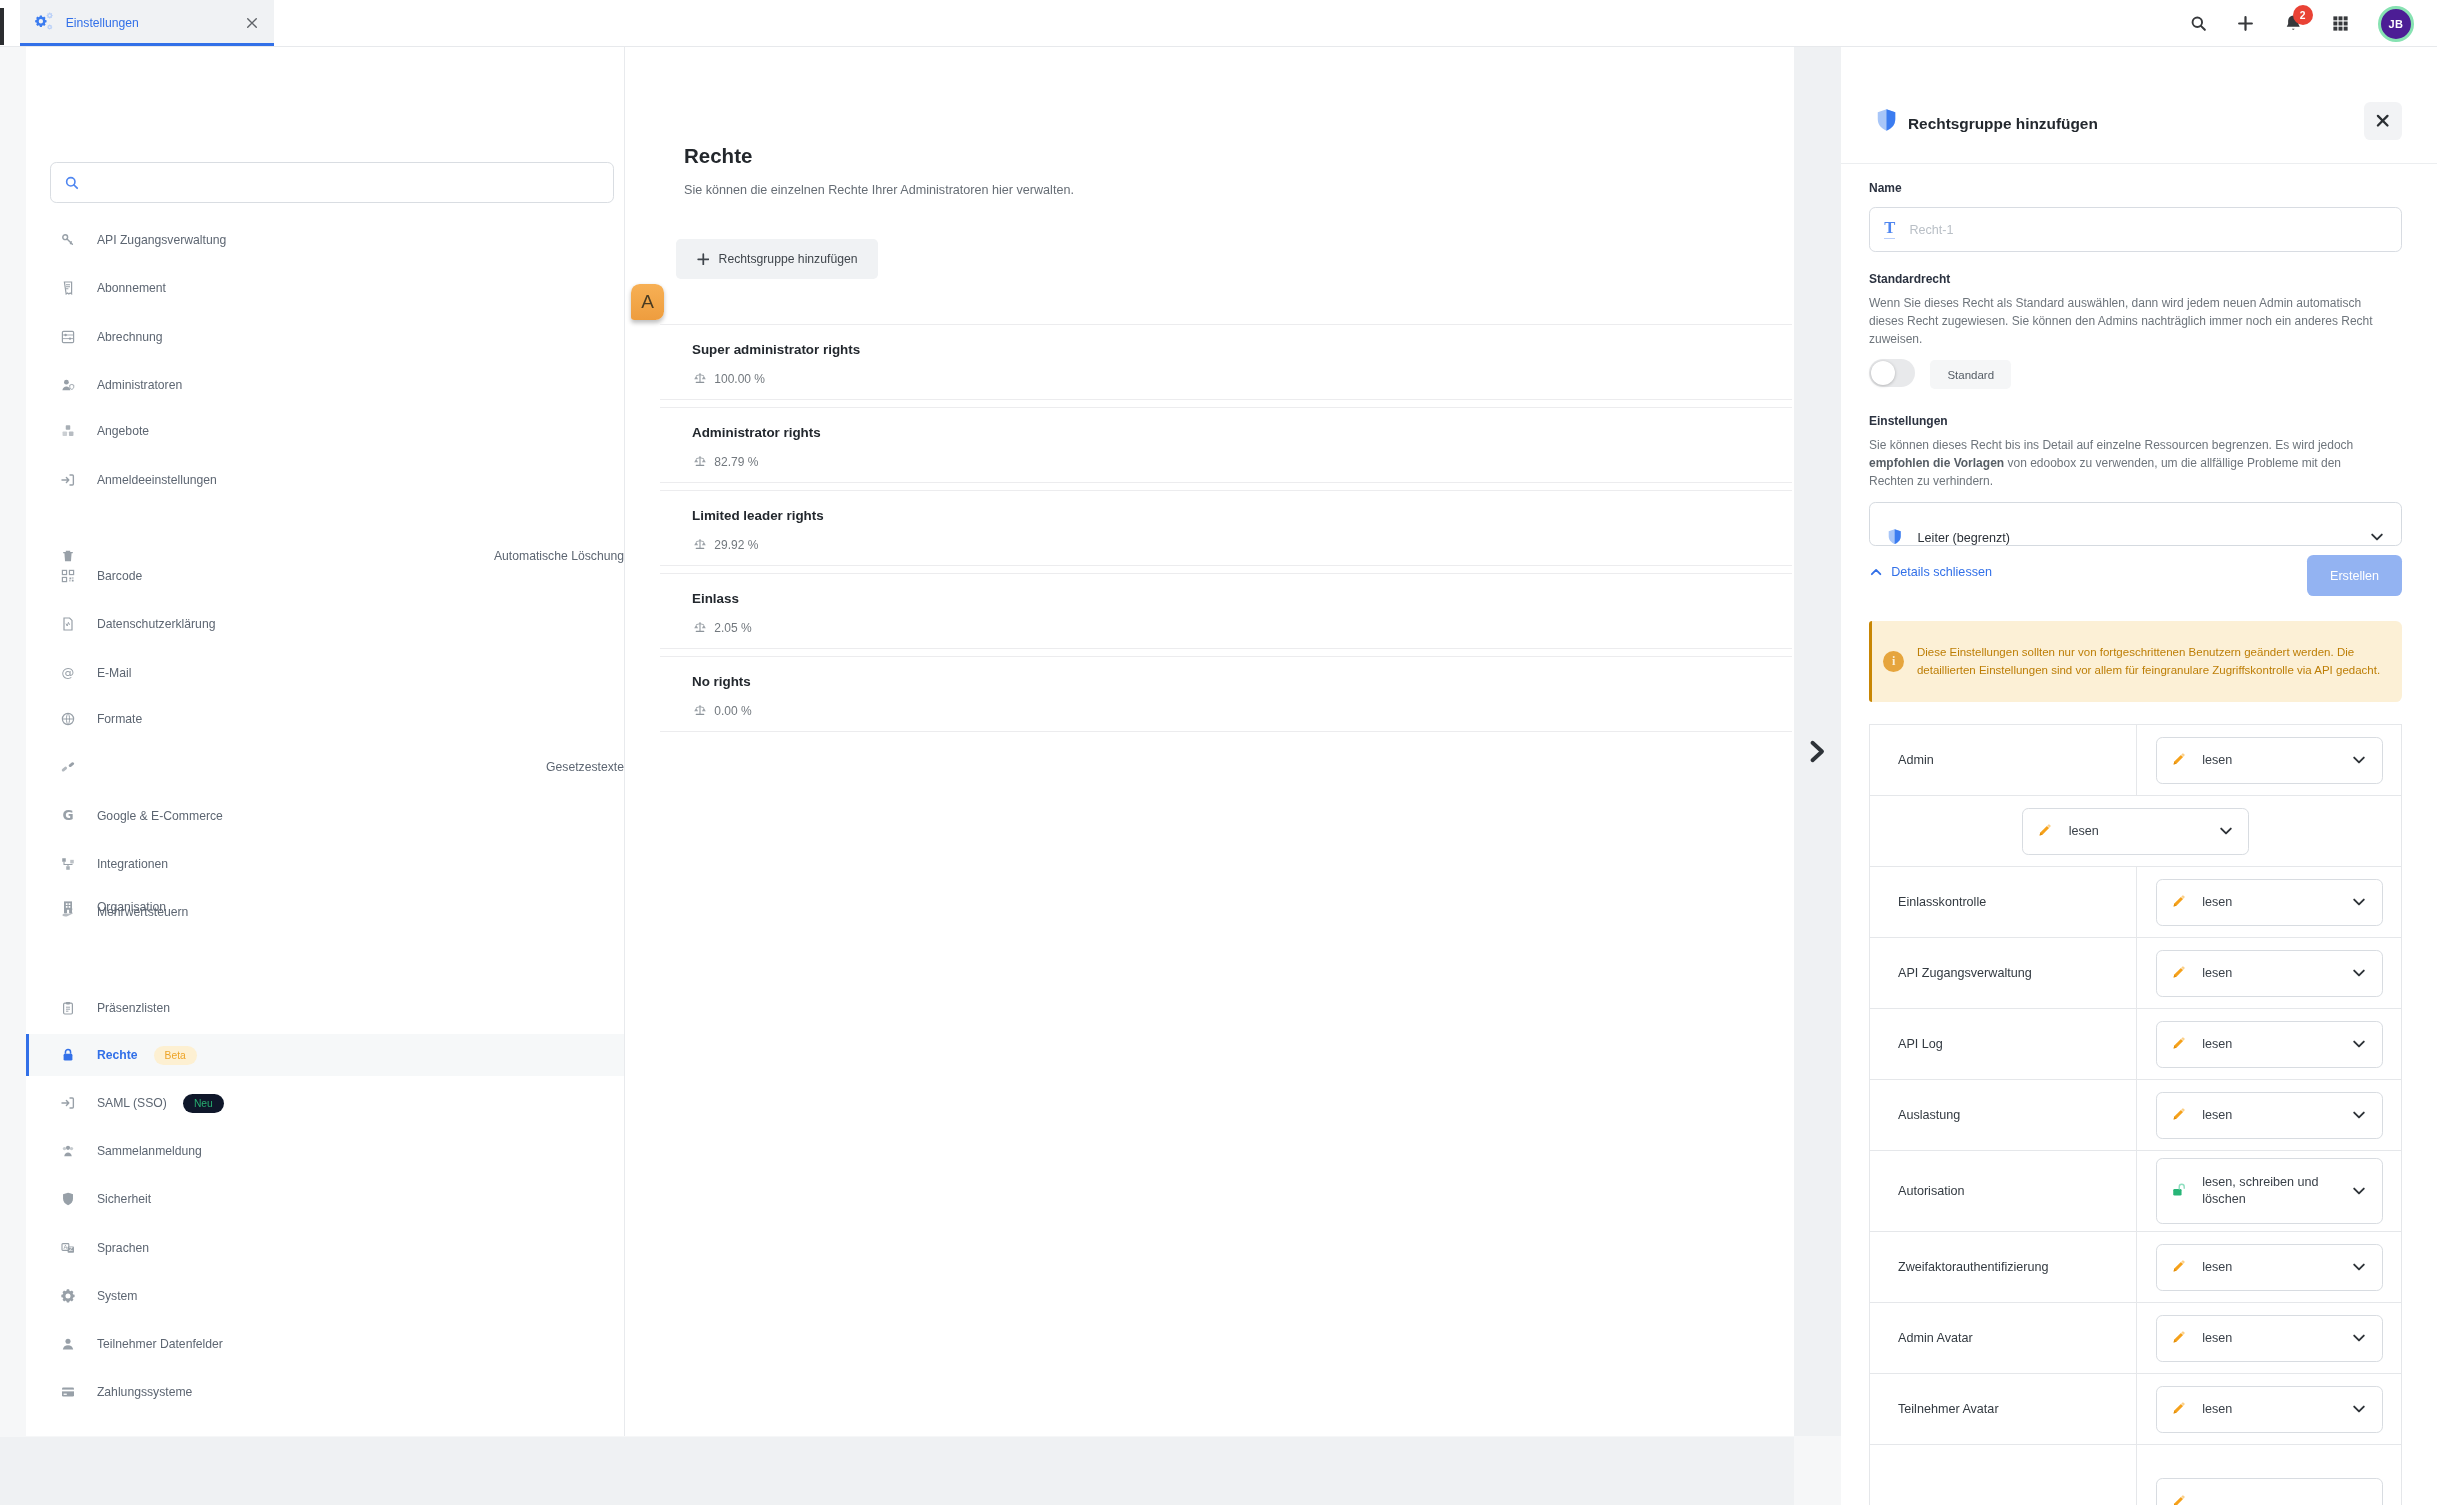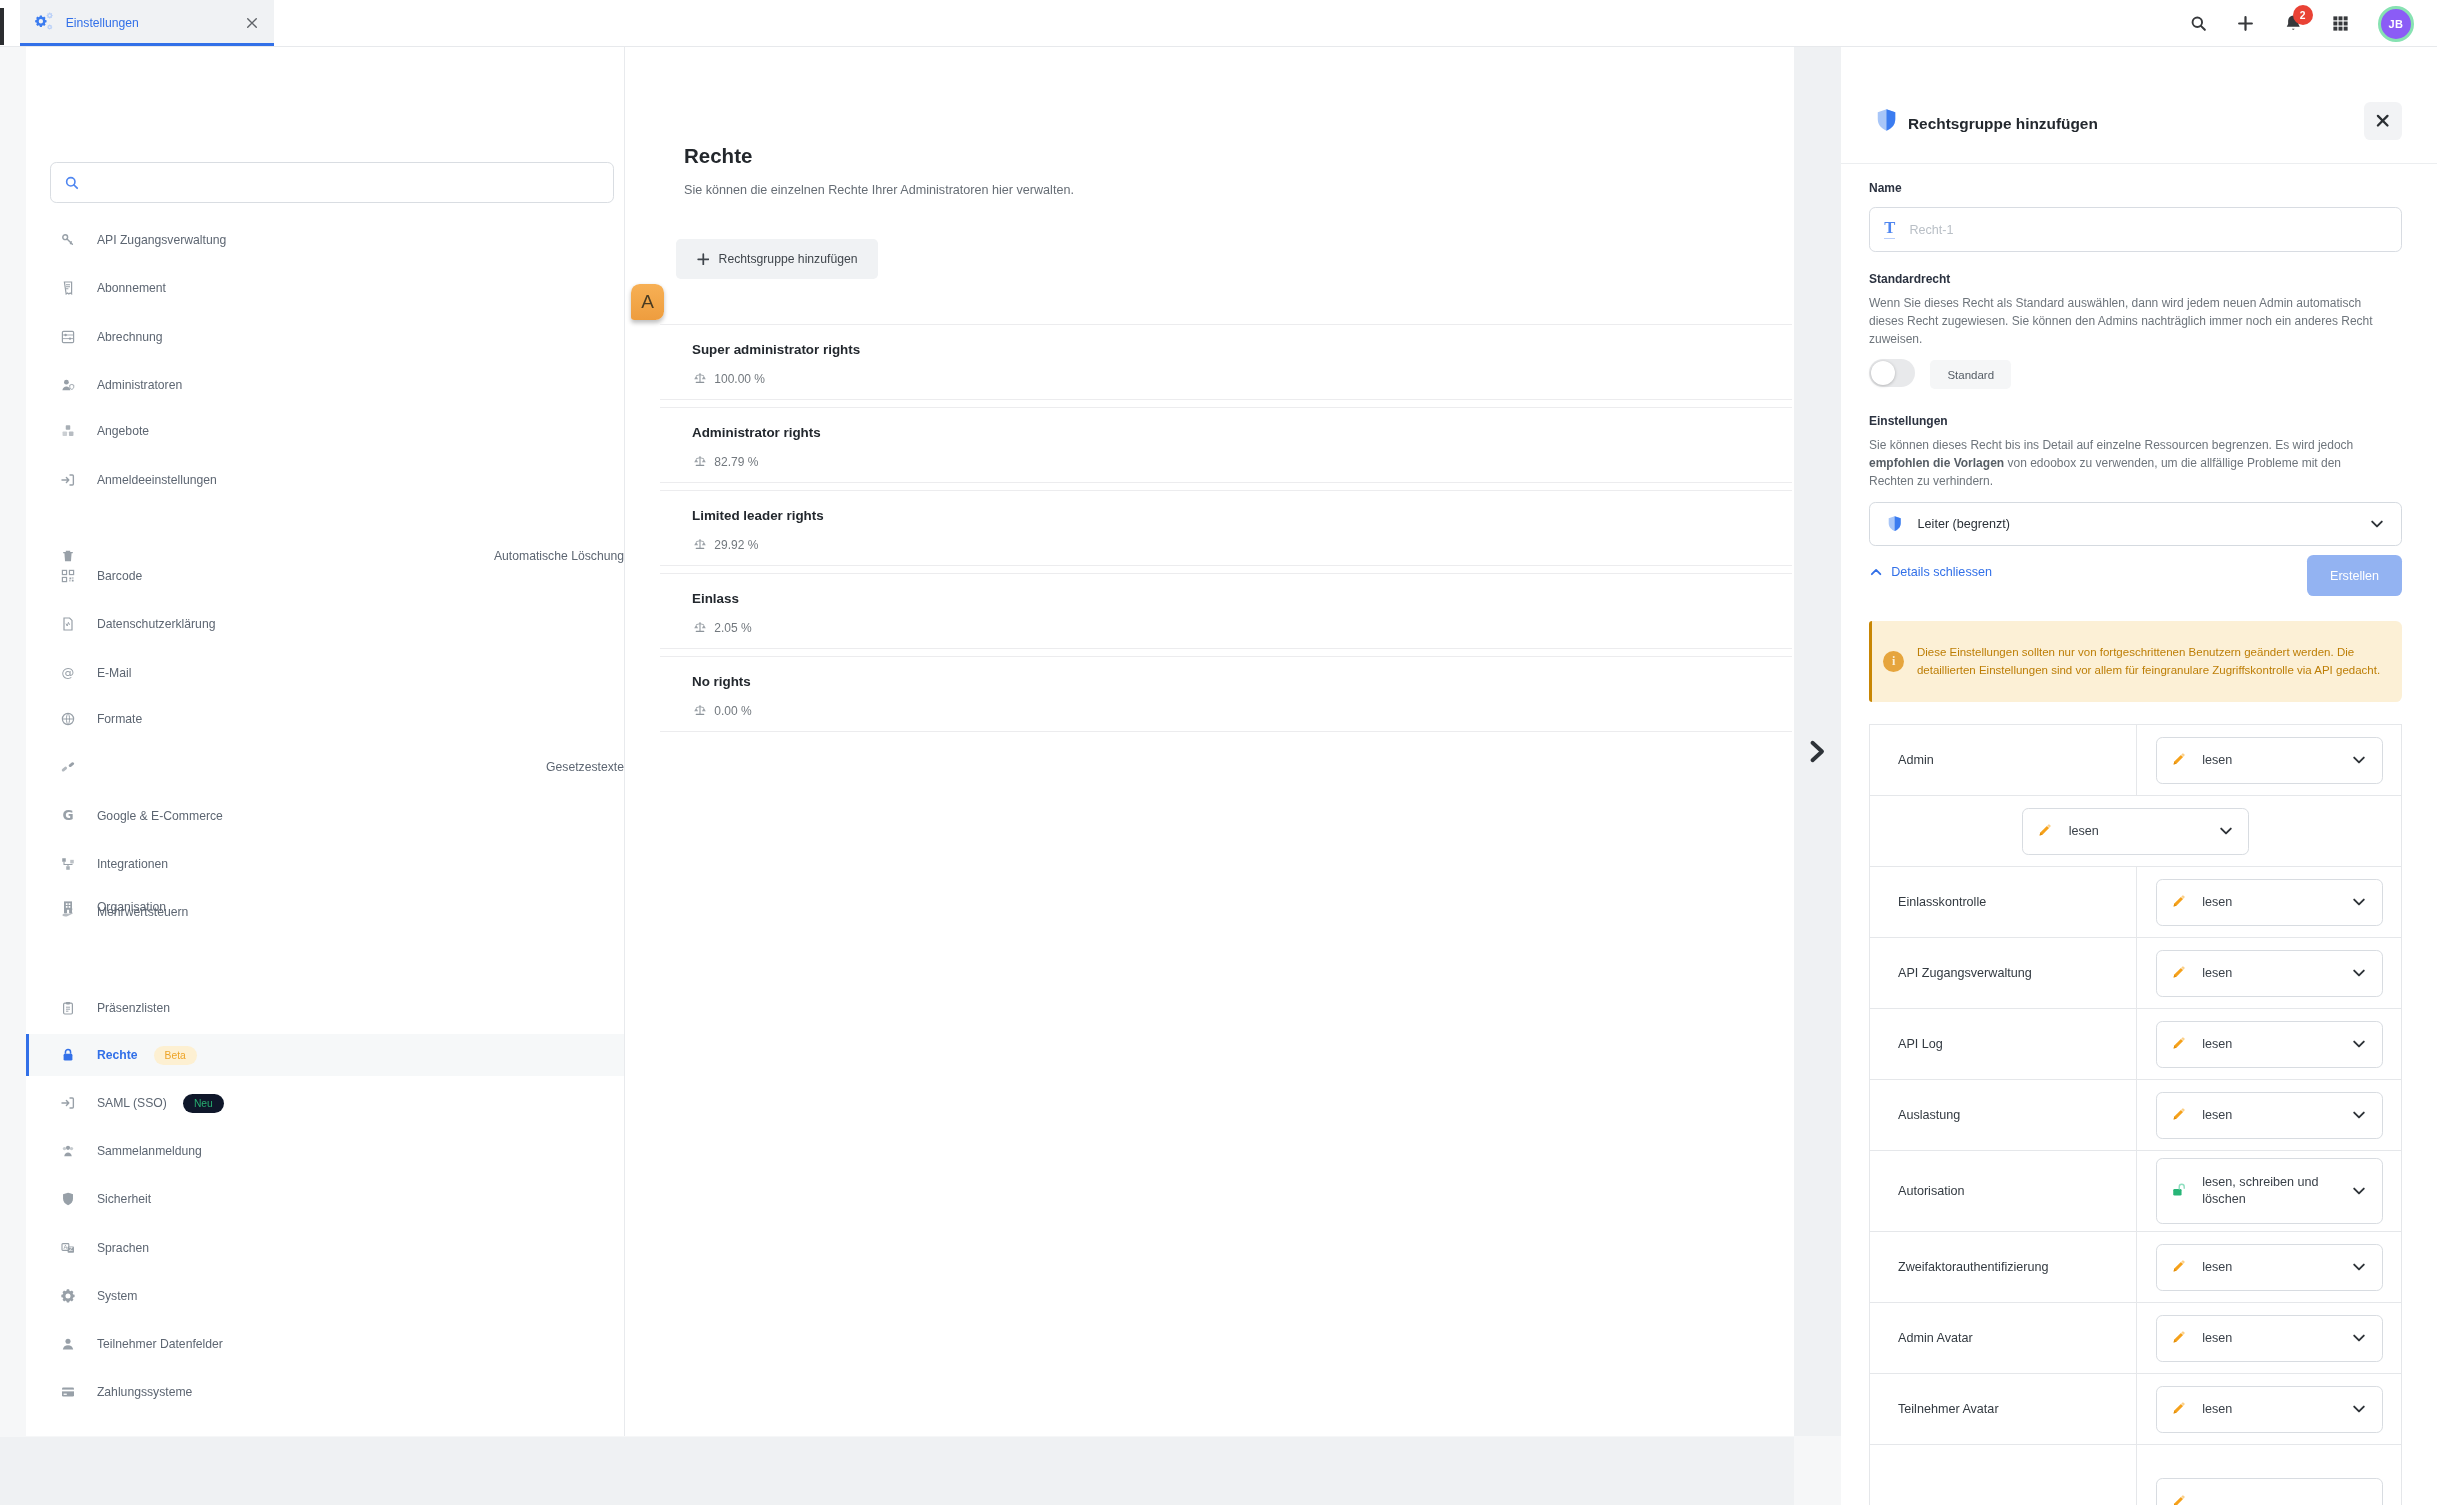"JB" .avatar { background: #8b5cf6 -> #4c1d95 }
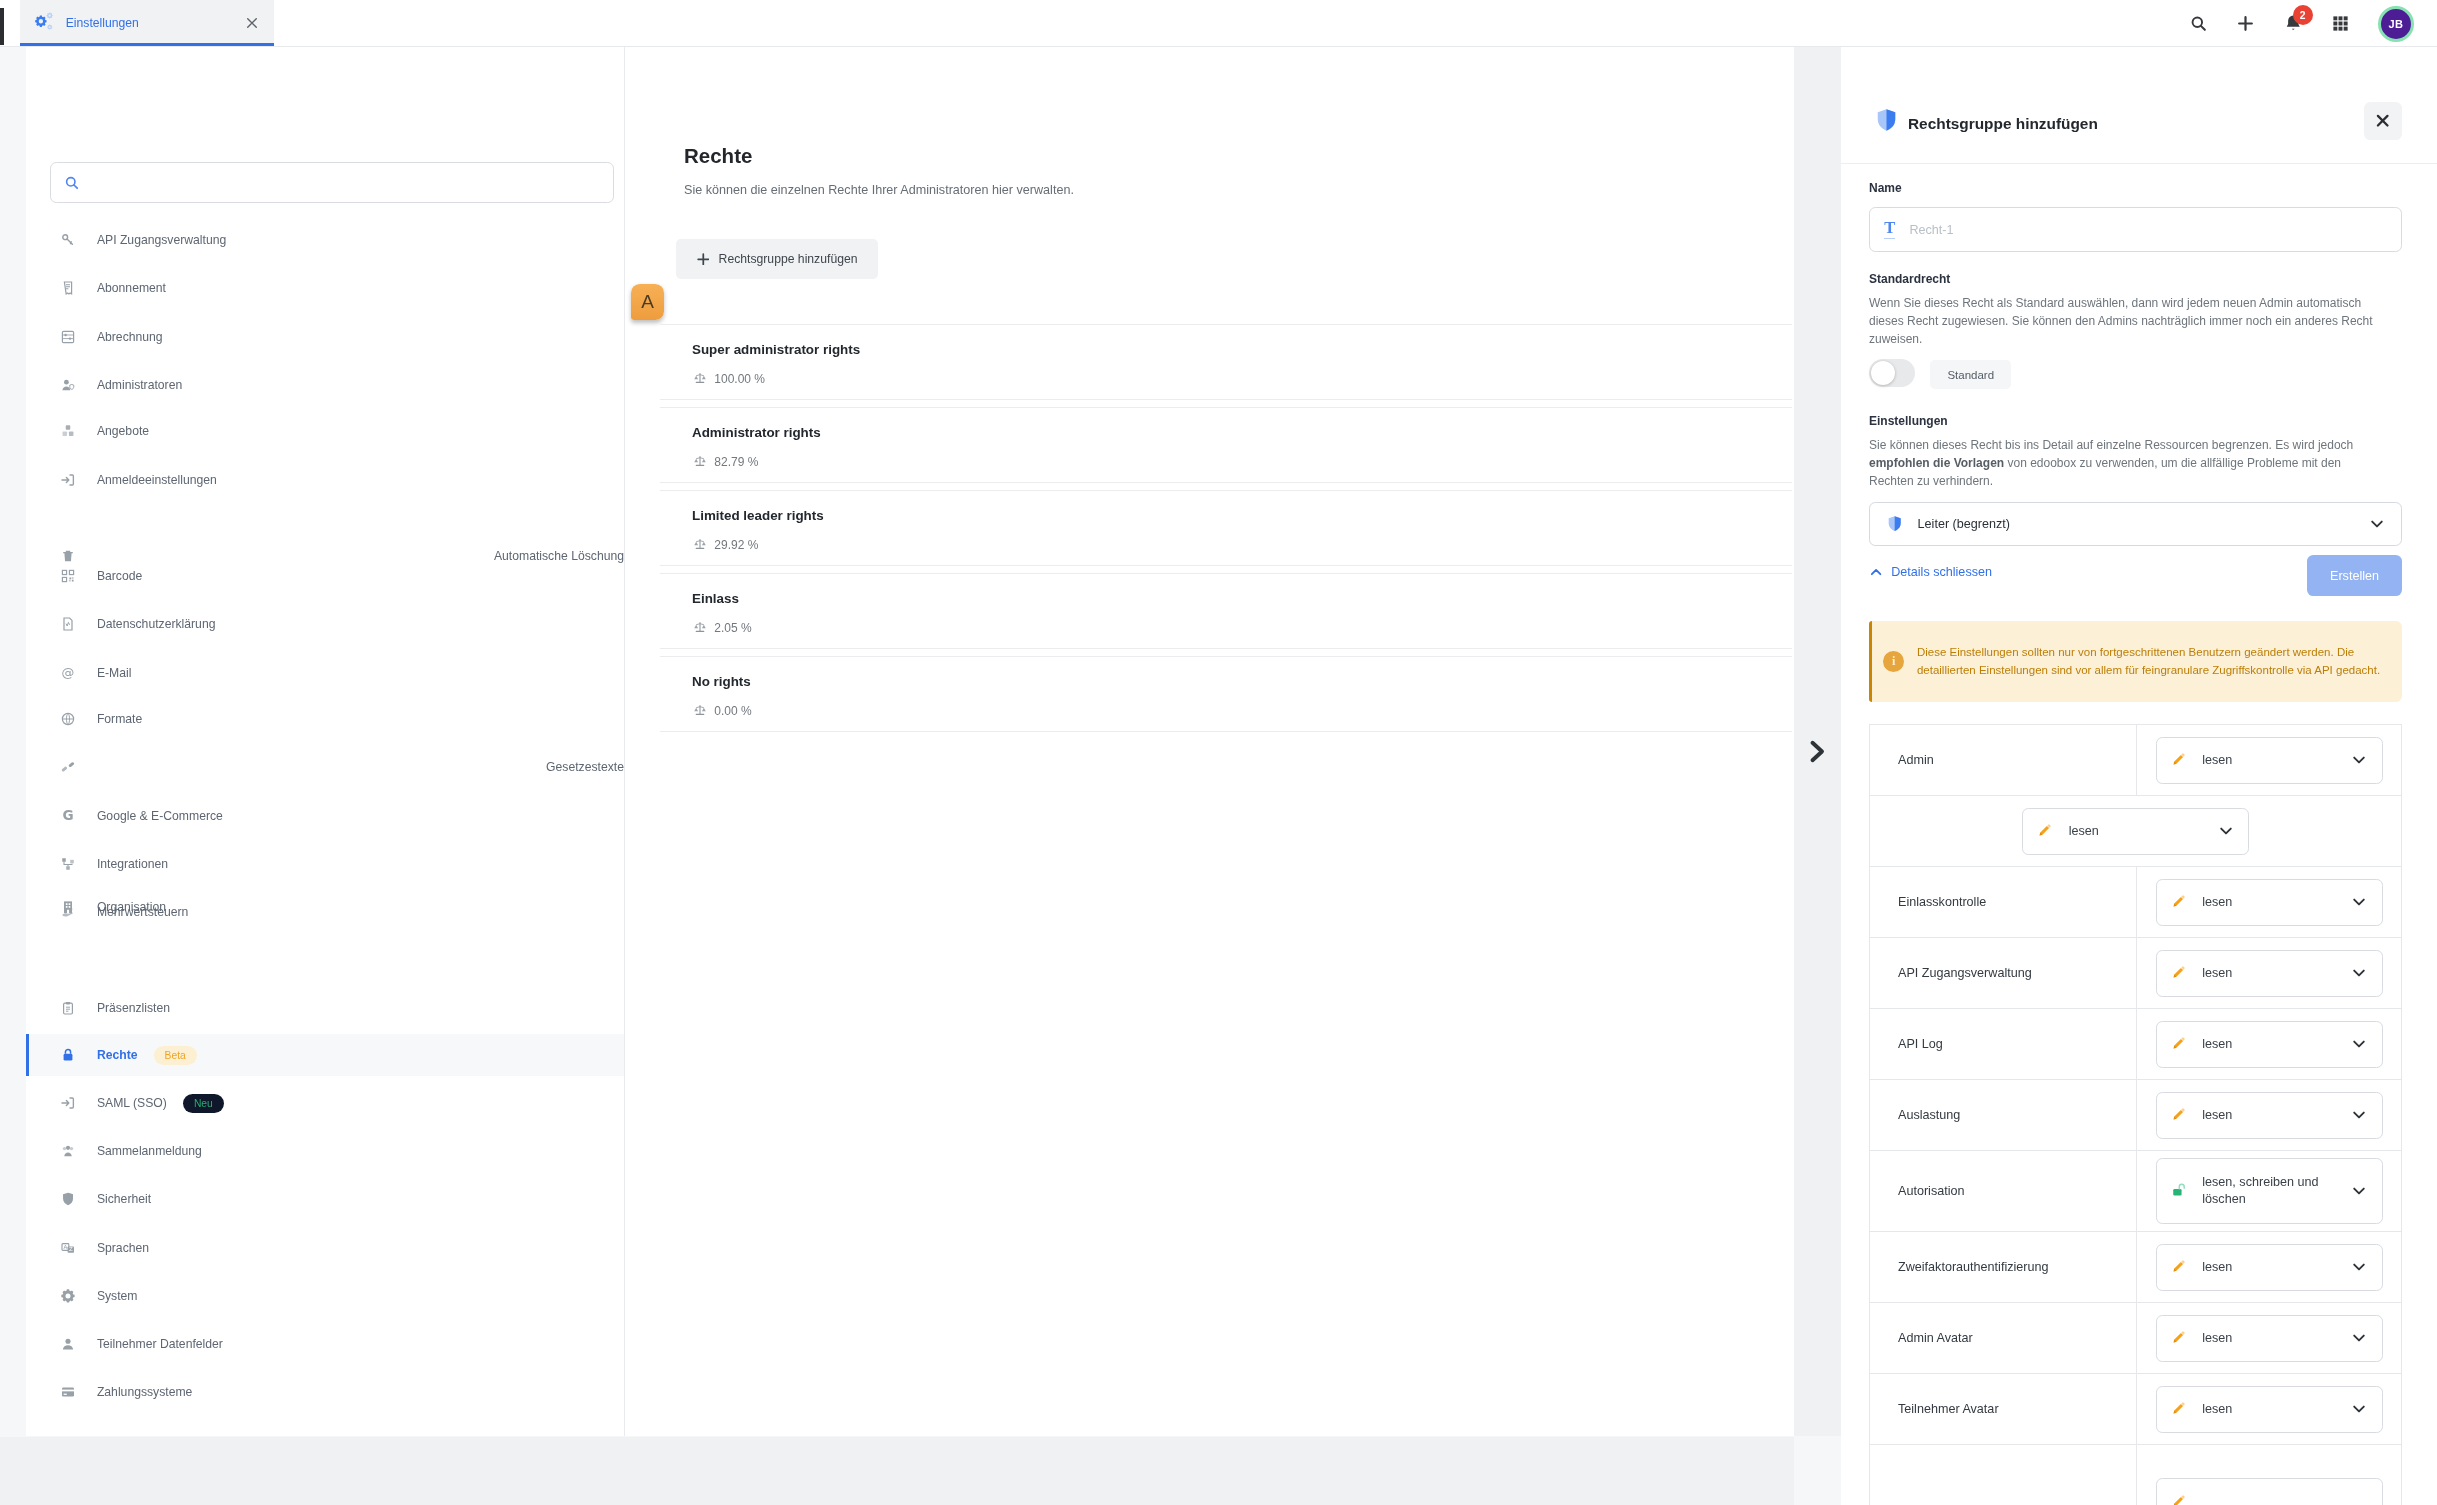"Leiter (begrenzt)" .select { align-items: center -> flex-end }
